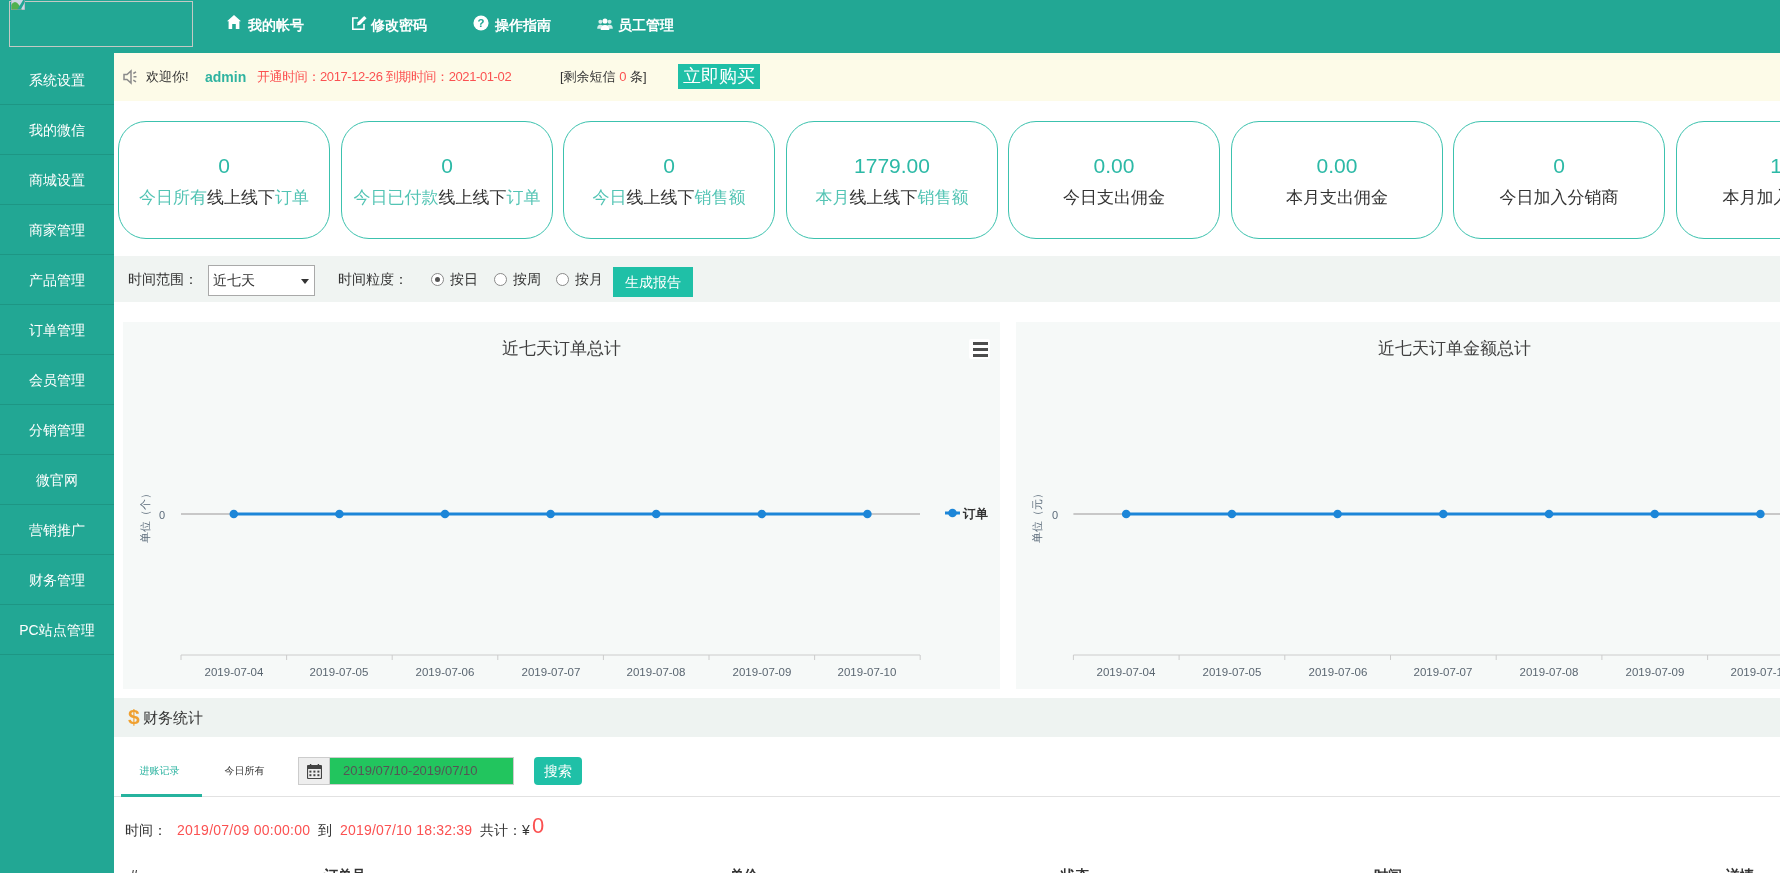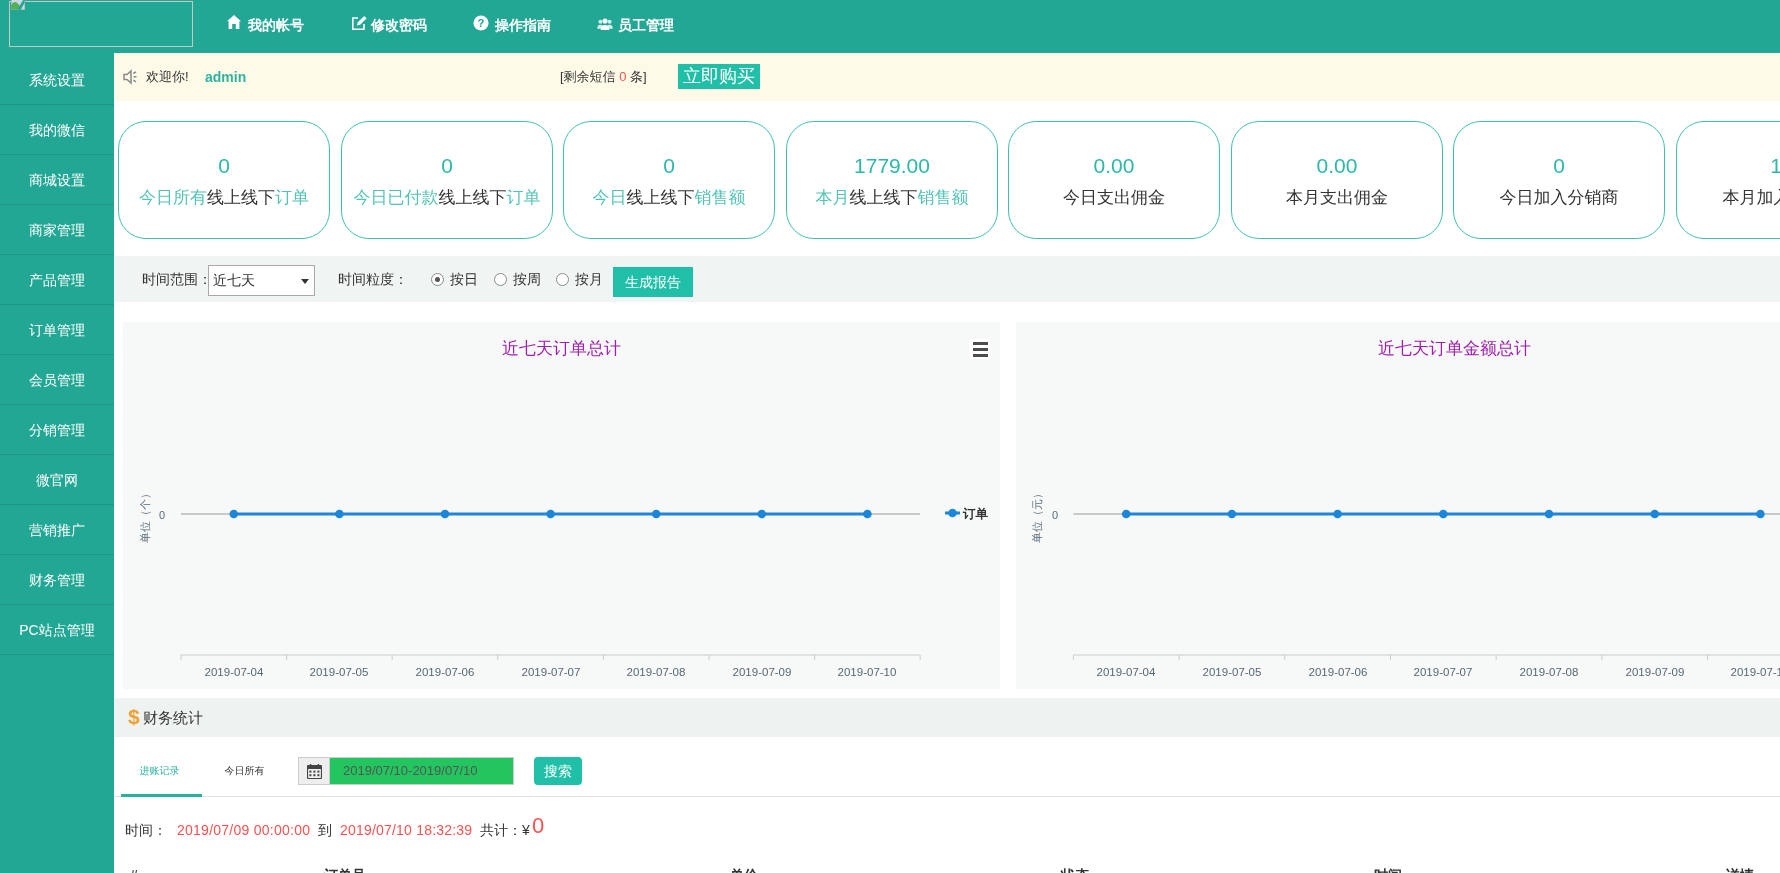"开通时间：2017-12-26 到期时间：2021-01-02" span.wp { html: none -> <span>开通时间：2017-12-26 到期时间：2021-01-02</span> }
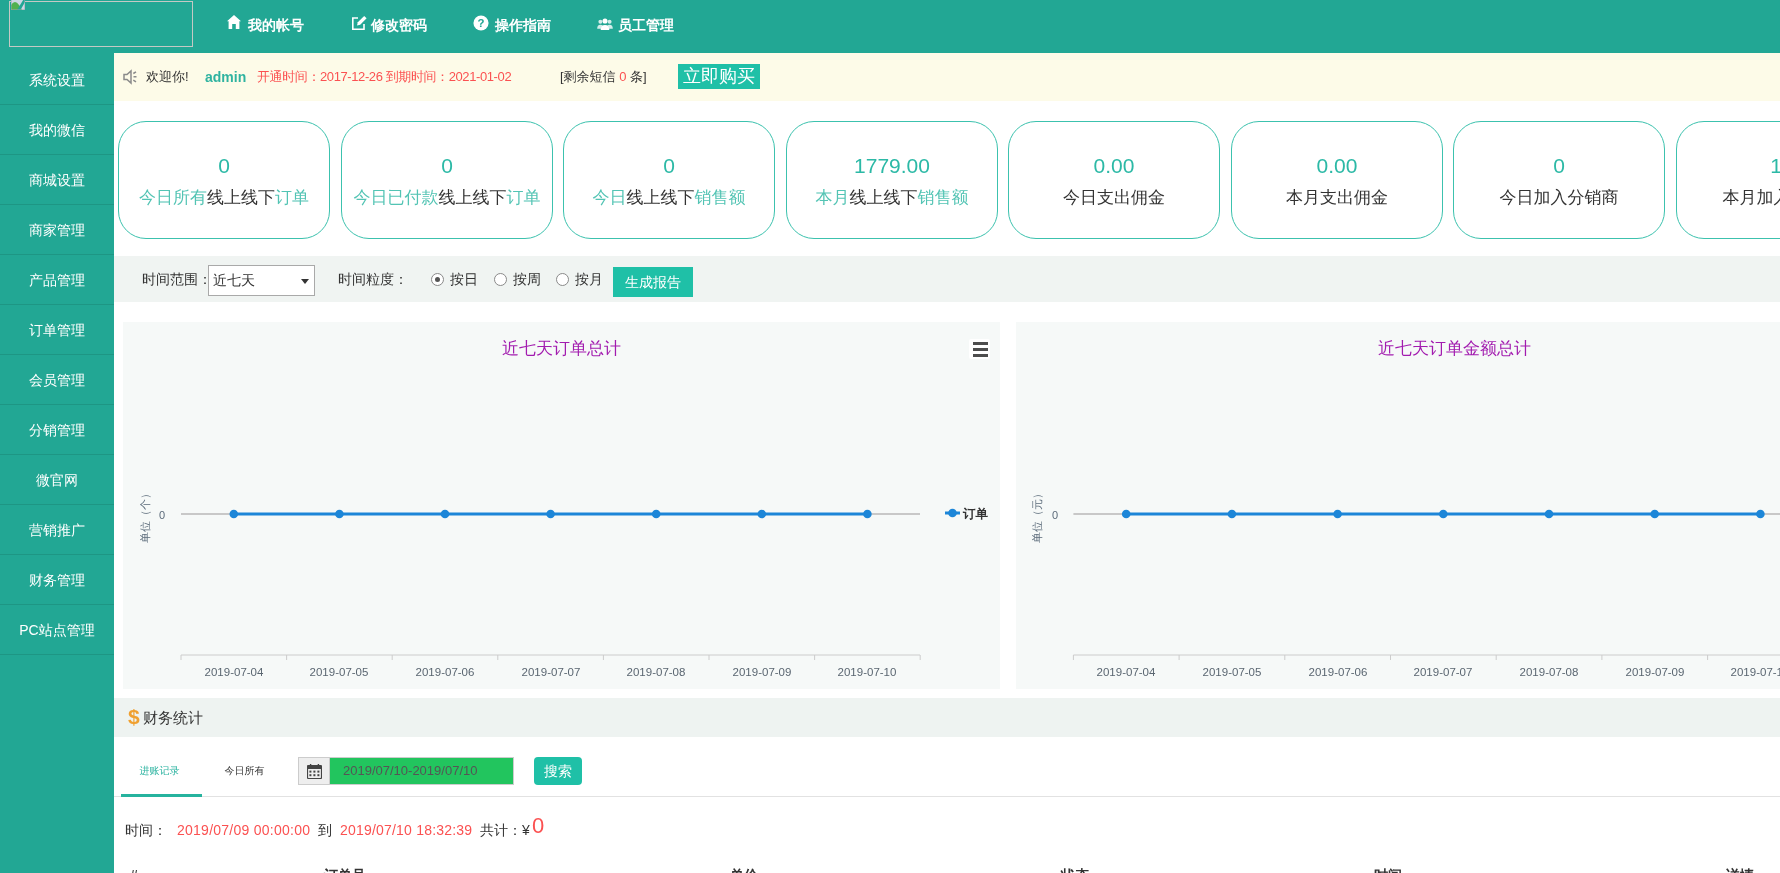"时间范围：" #filter .lab1 { margin-left: 14px -> none }
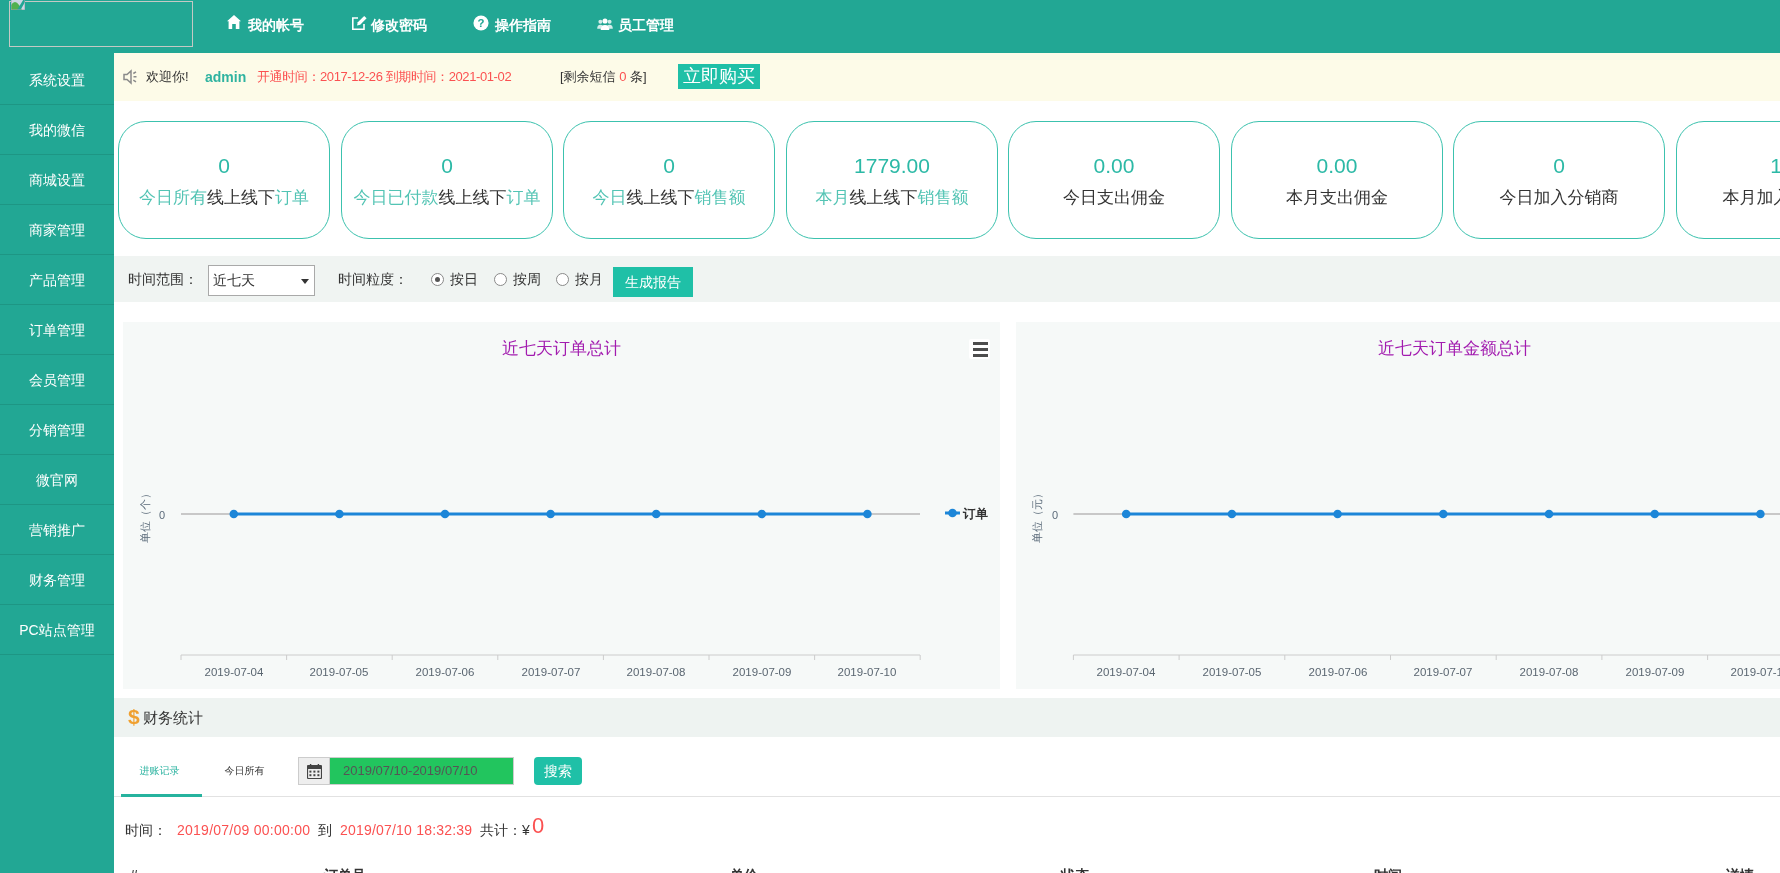"近七天订单总计" .ctitle { color: #a21caf -> #404040 }
